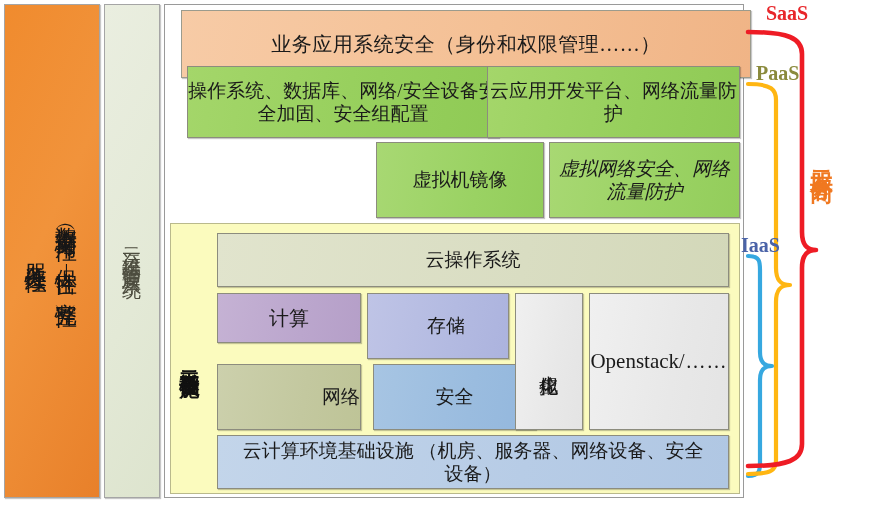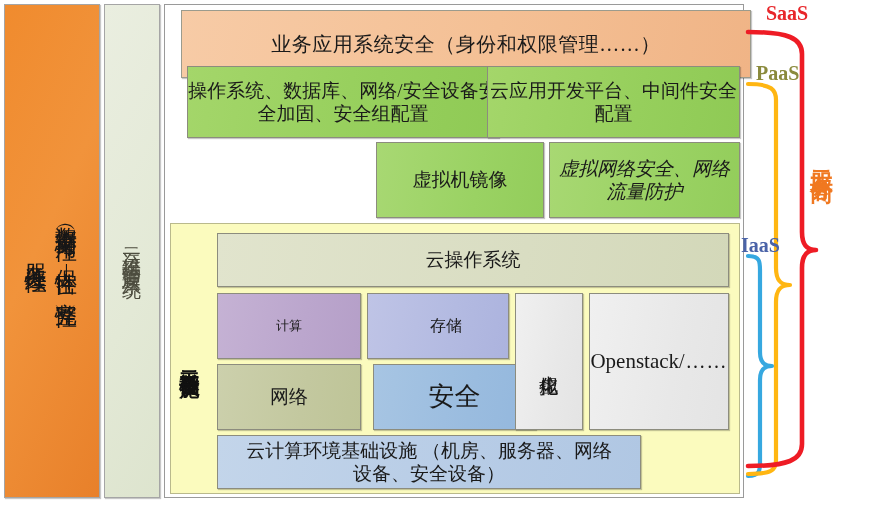"云应用开发平台、中间件安全配置" span { text: 中间件安全配置 -> 网络流量防护 }
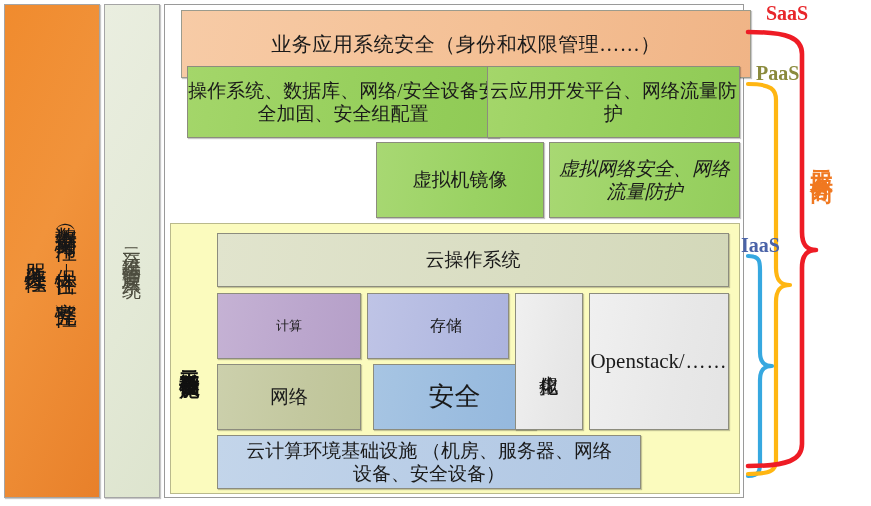"计算" #compute { font-size: 13px -> 20px; height: 66px -> 50px }
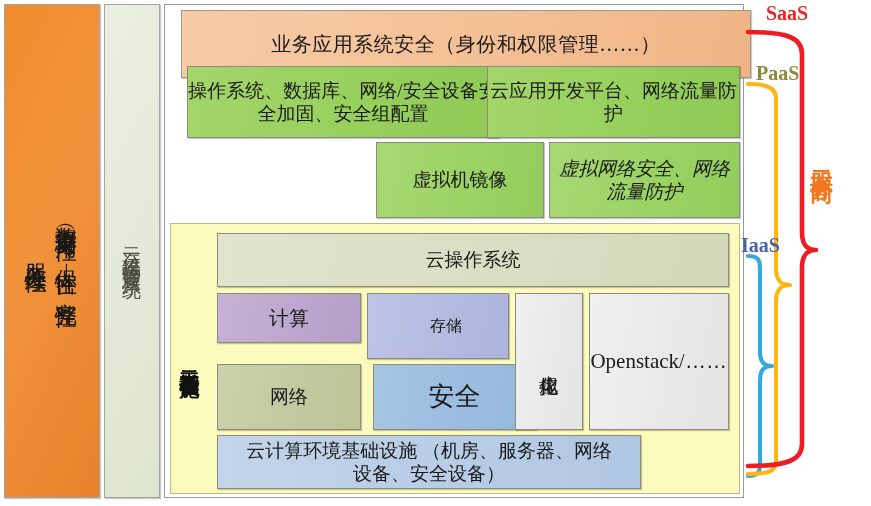"存储" #storage { font-size: 16px -> 19px }
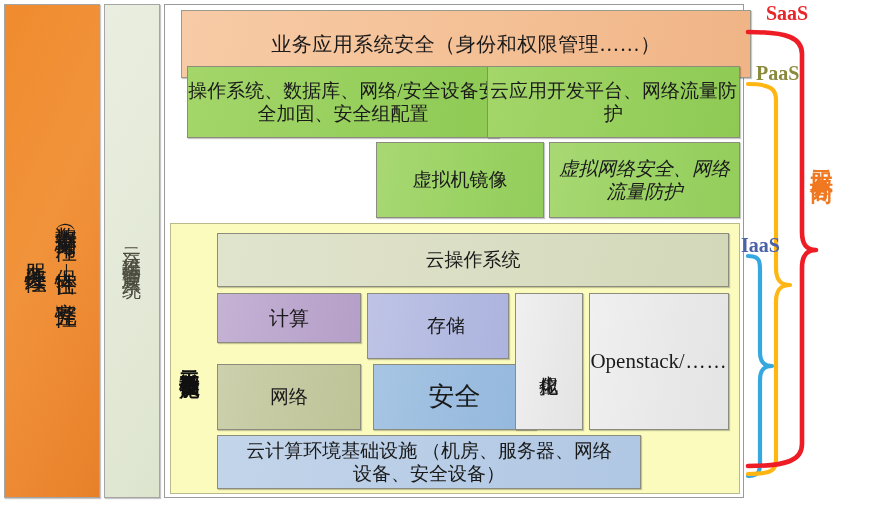"网络" #network { justify-content: none -> flex-end }
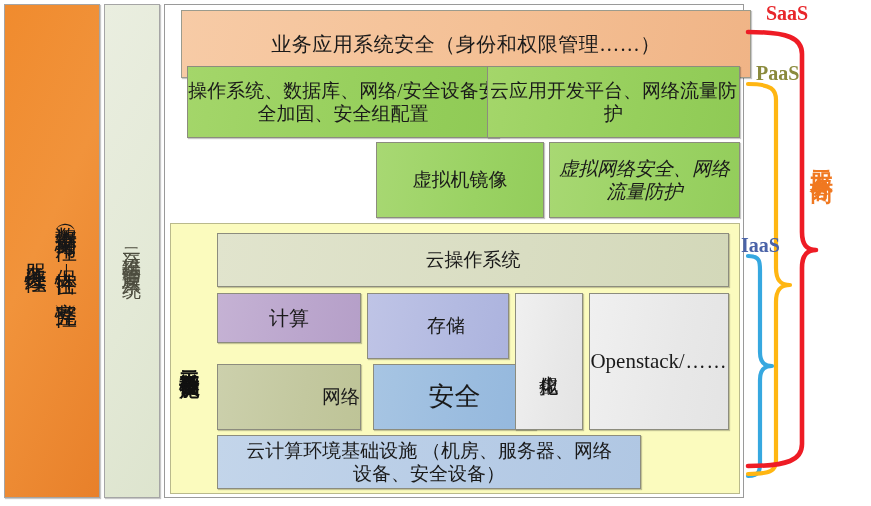"安全" #security { font-size: 26px -> 19px }
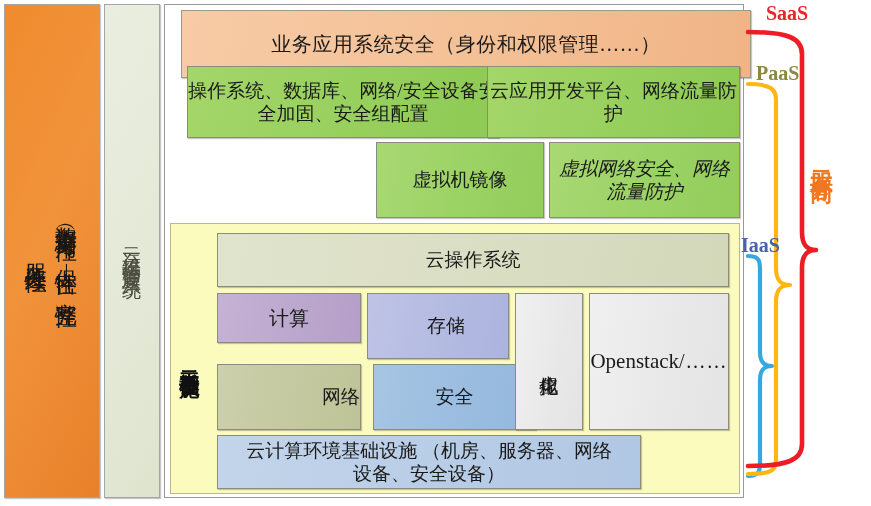"云计算环境基础设施 （机房、服务器、网络设备、安全设备）" #infra { width: 424px -> 512px }
